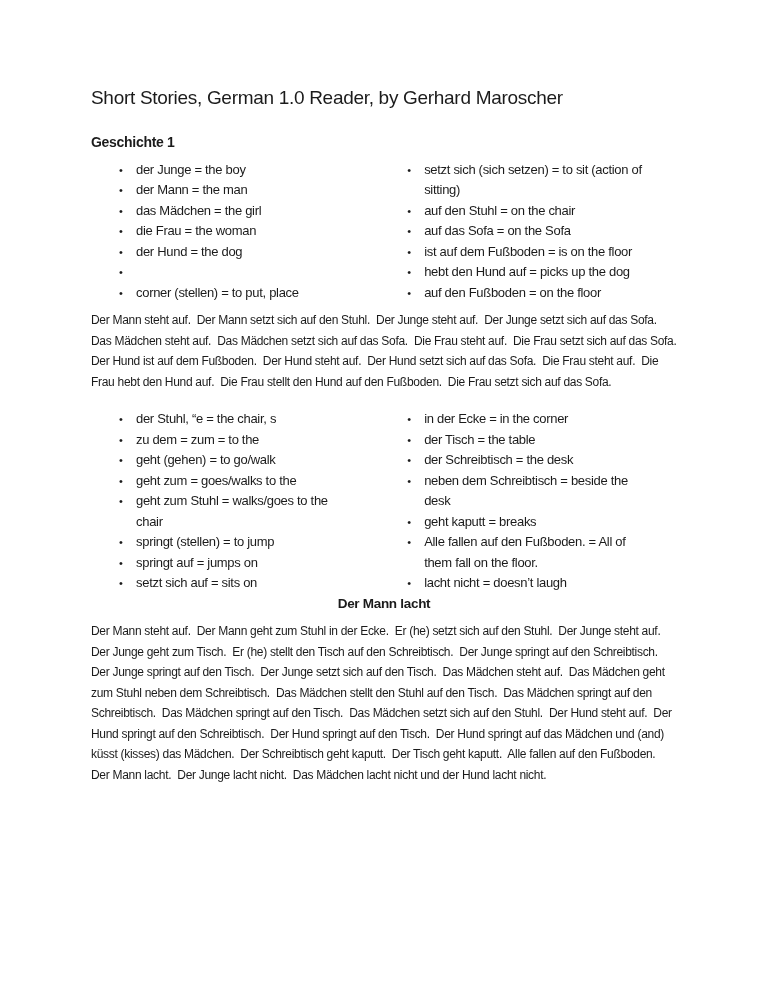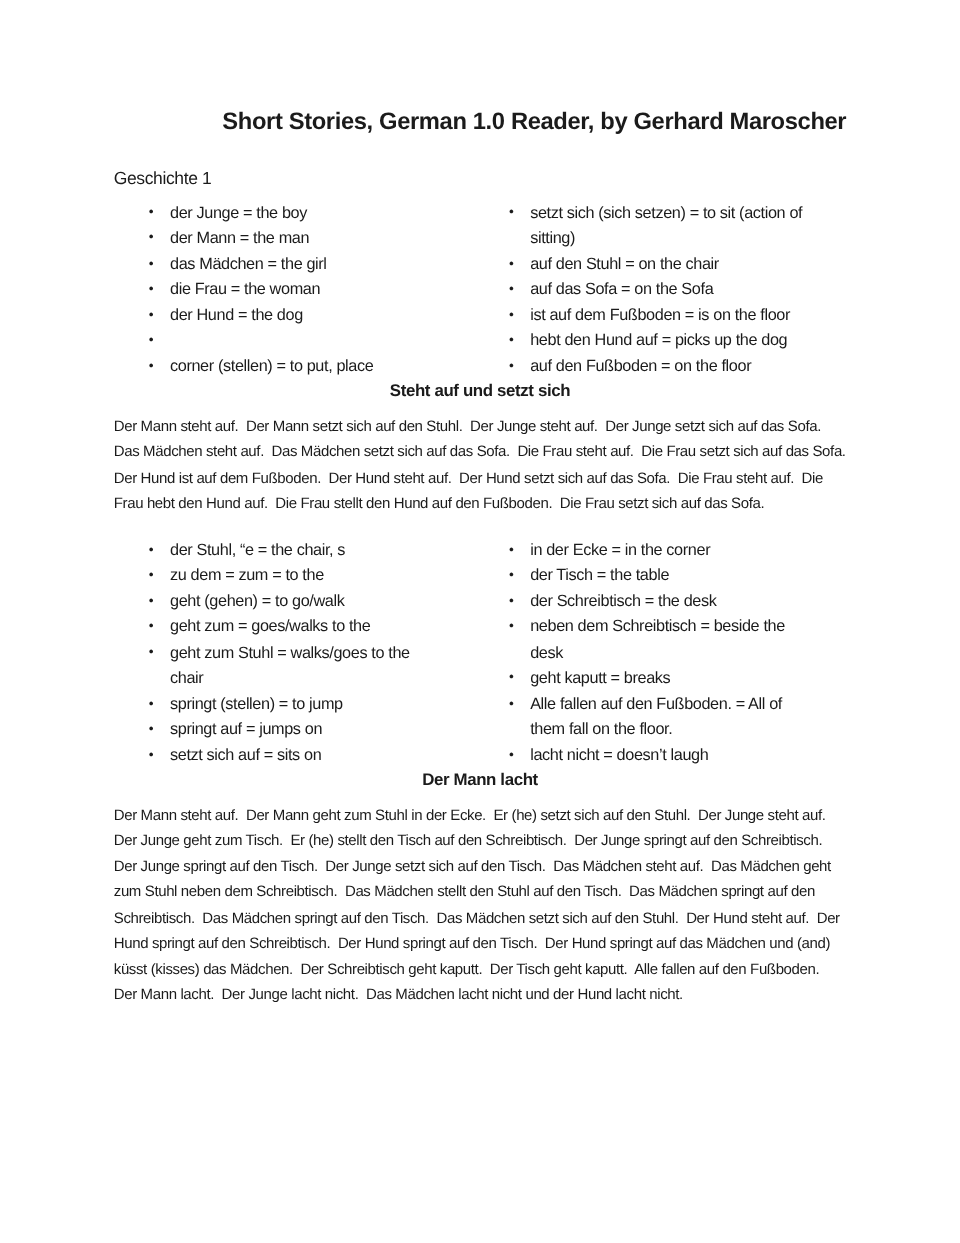"Short Stories, German 1.0 Reader," .doc-title { font-weight: 700 -> 400; text-align: right -> left }
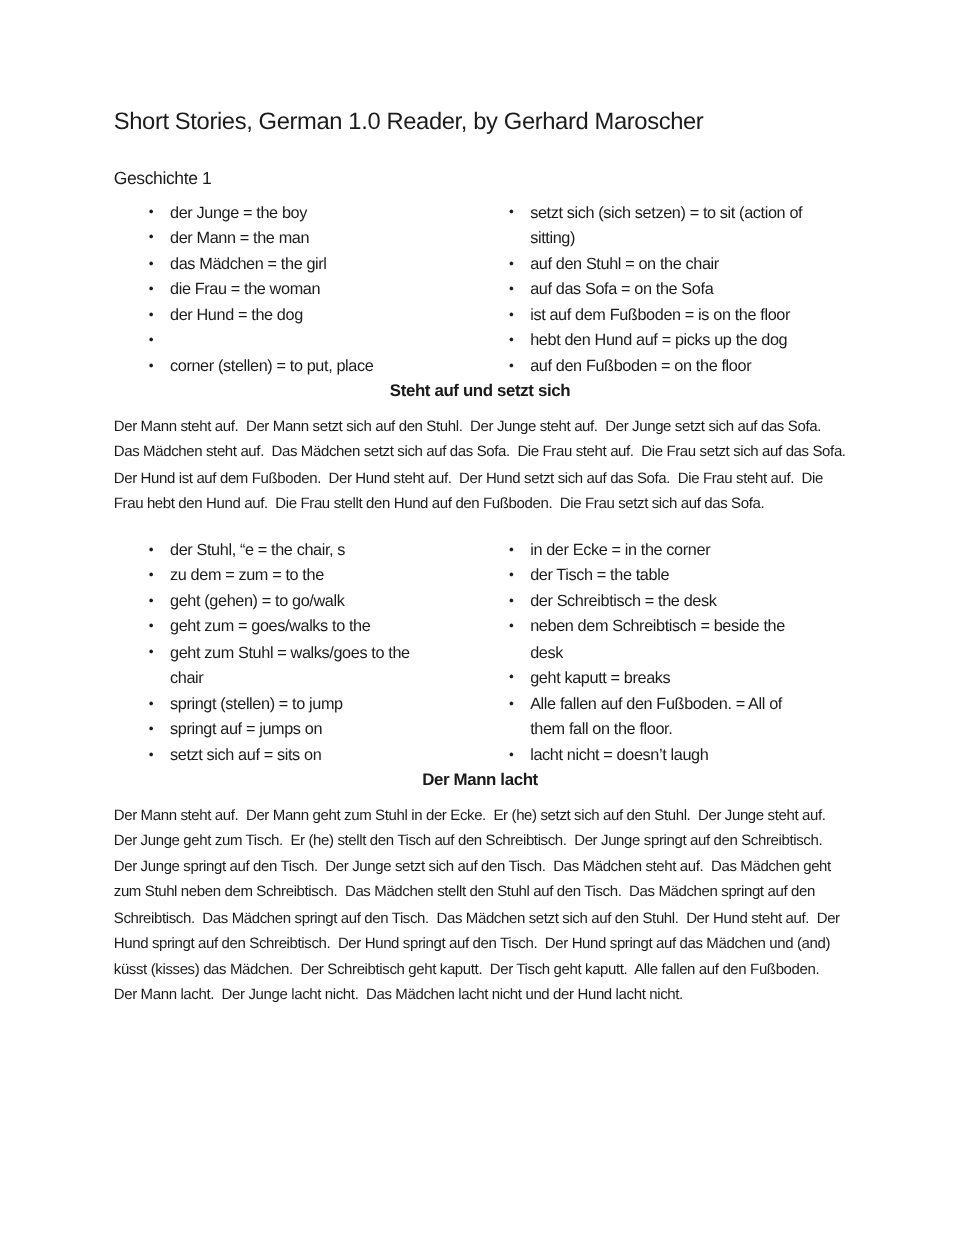"Geschichte 1" .sec-heading { font-weight: 400 -> 700 }
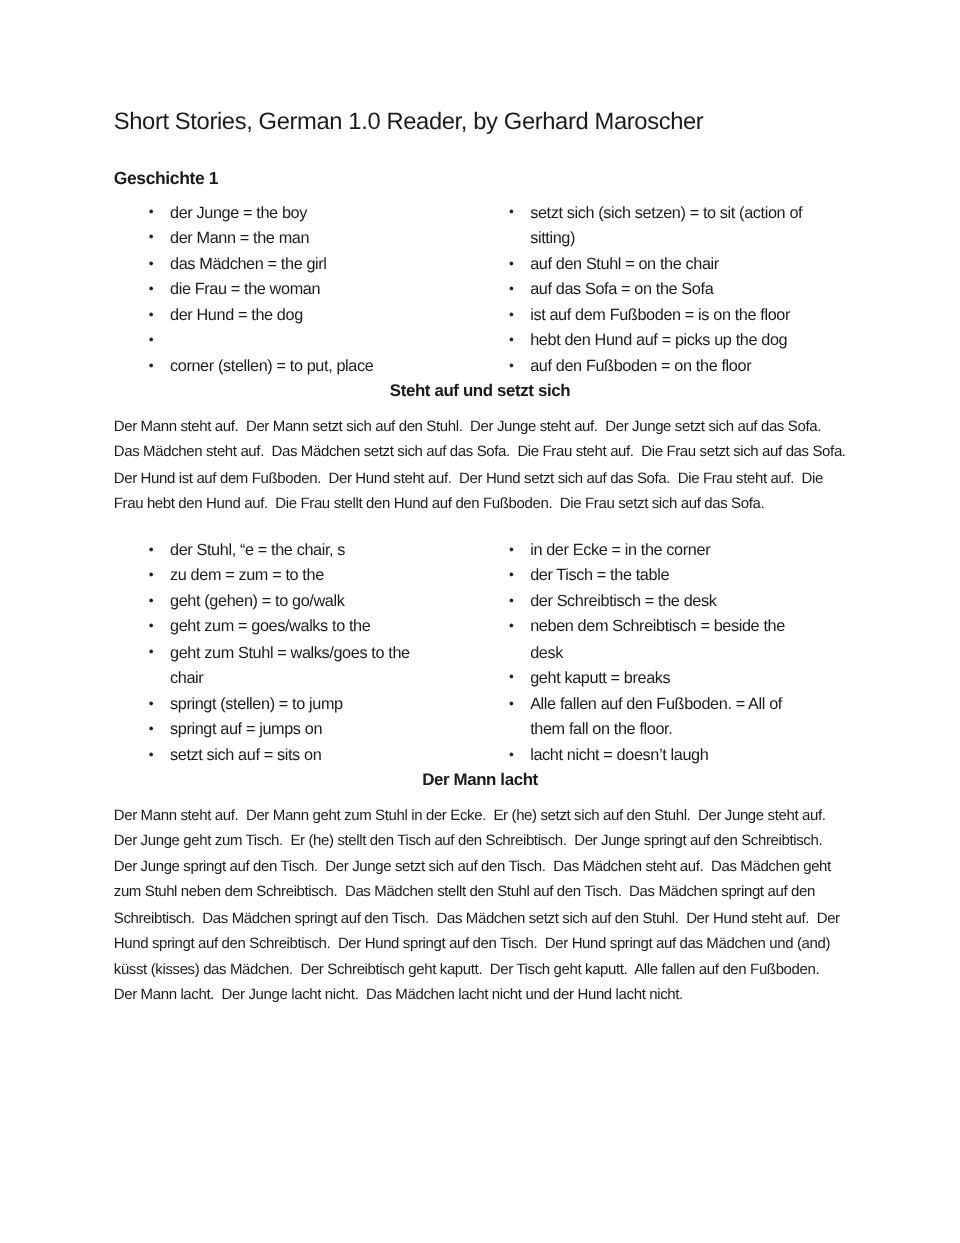"Steht auf und setzt sich" div.story-title { html: <div>Steht auf und setzt sich</div> -> none }
